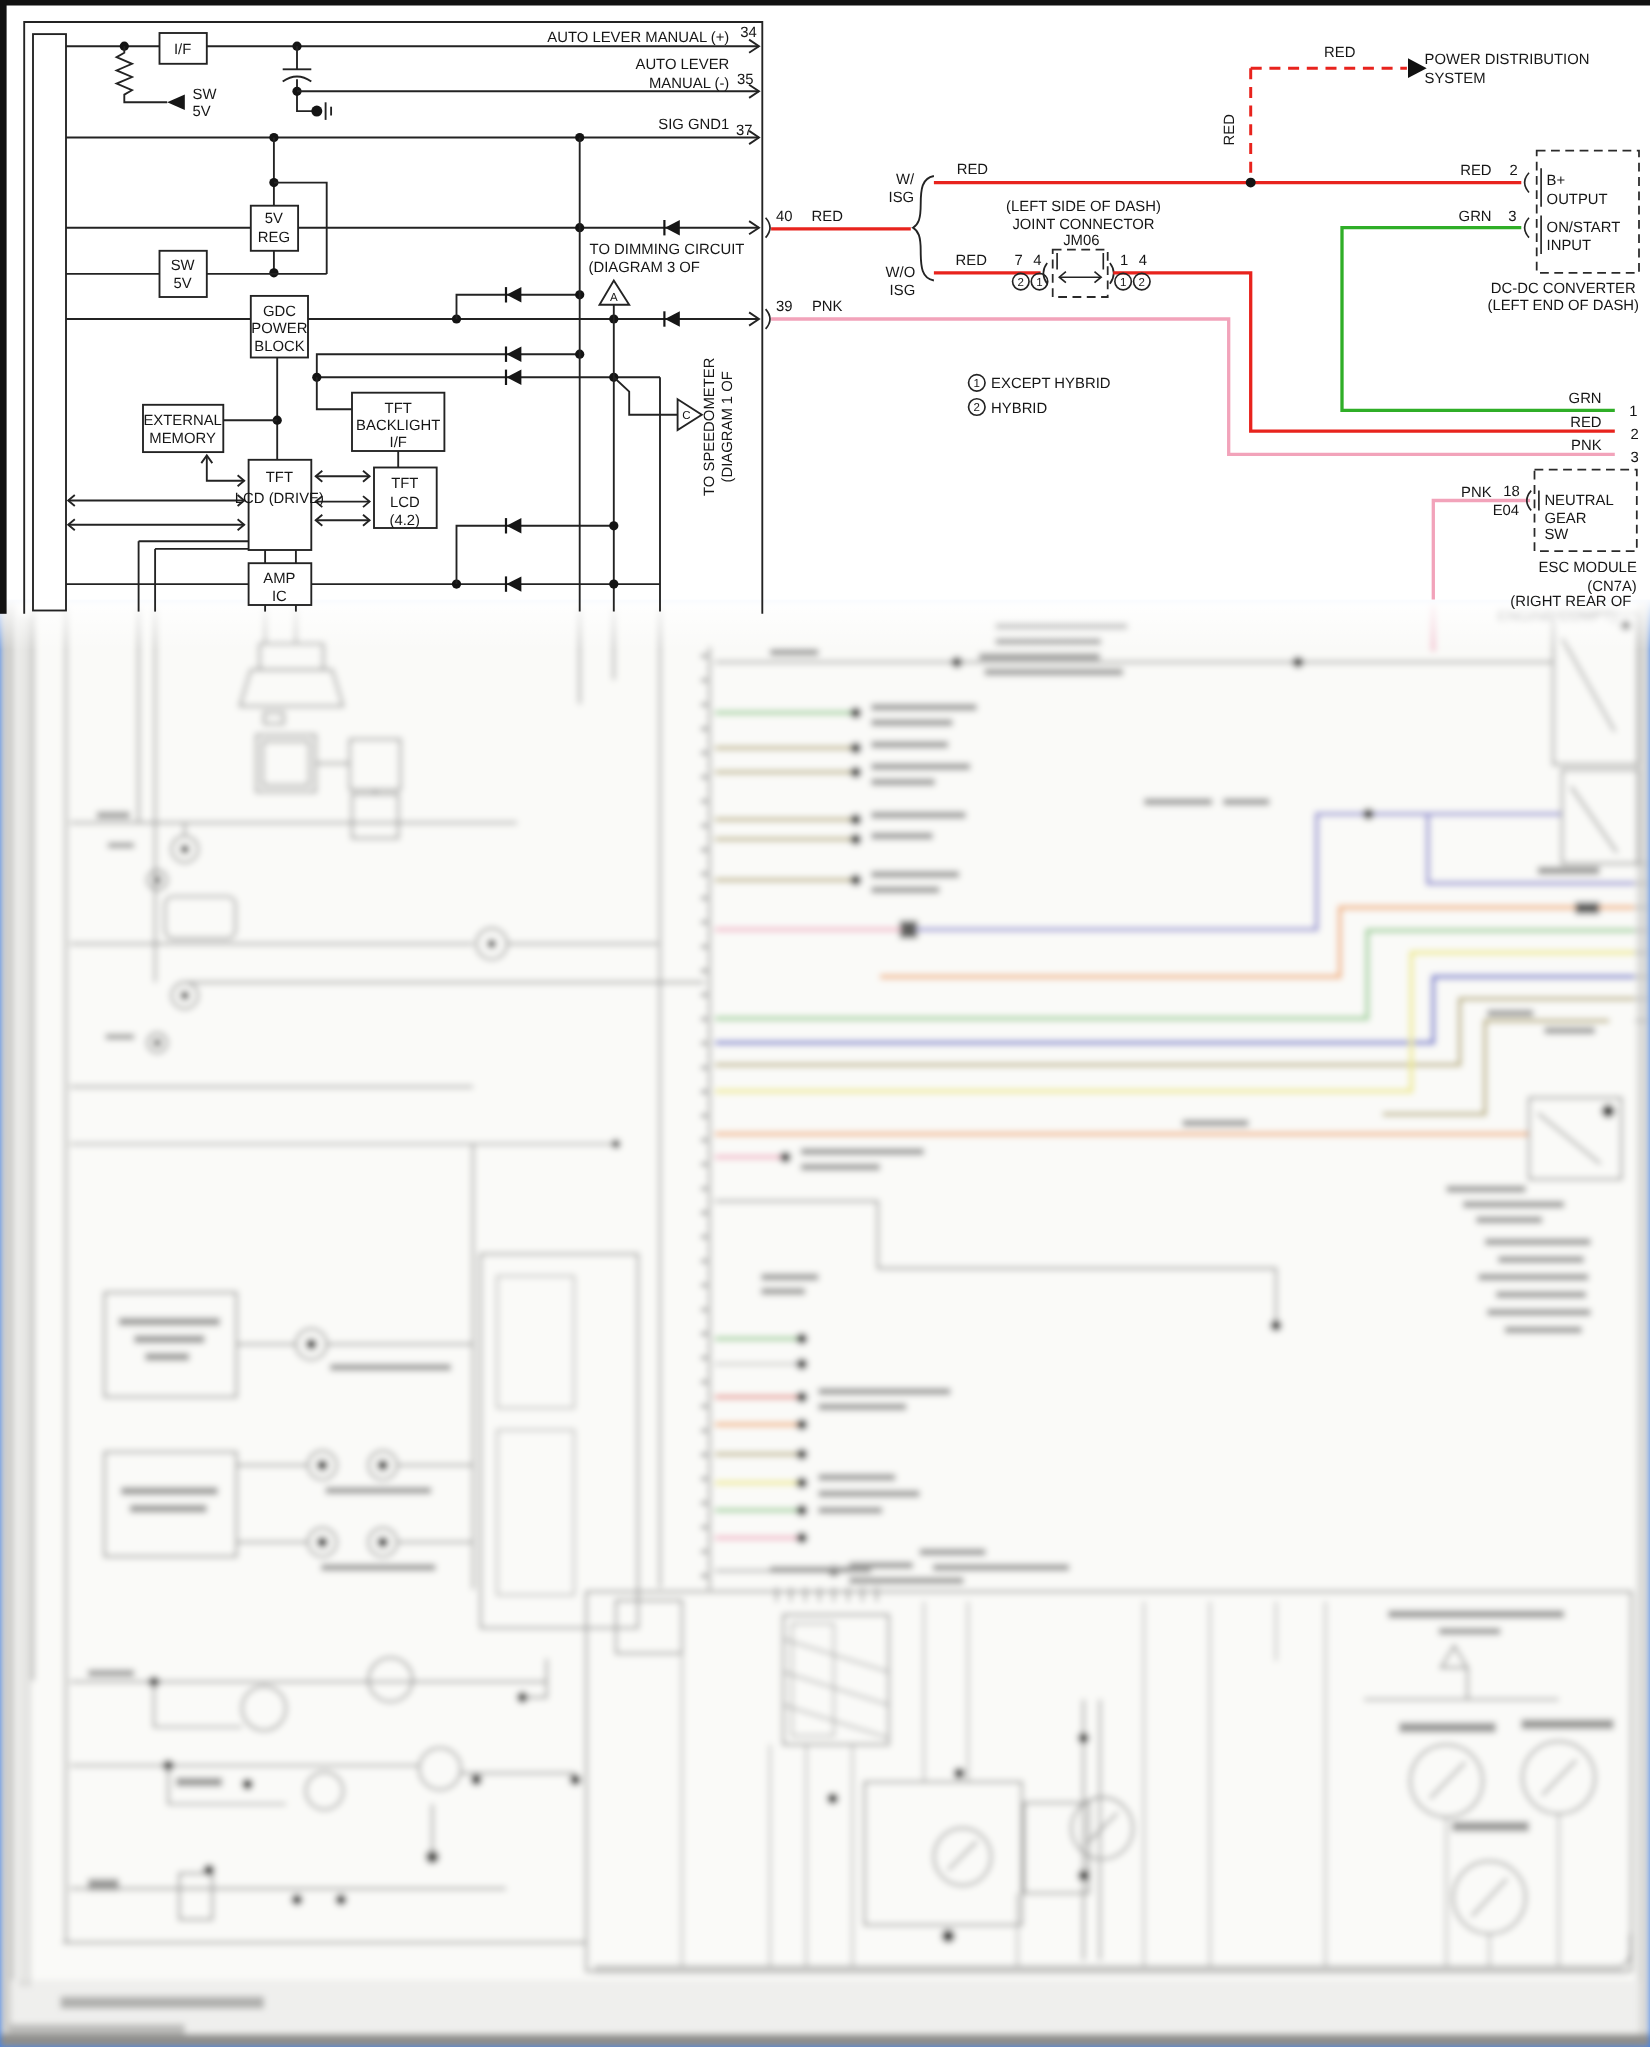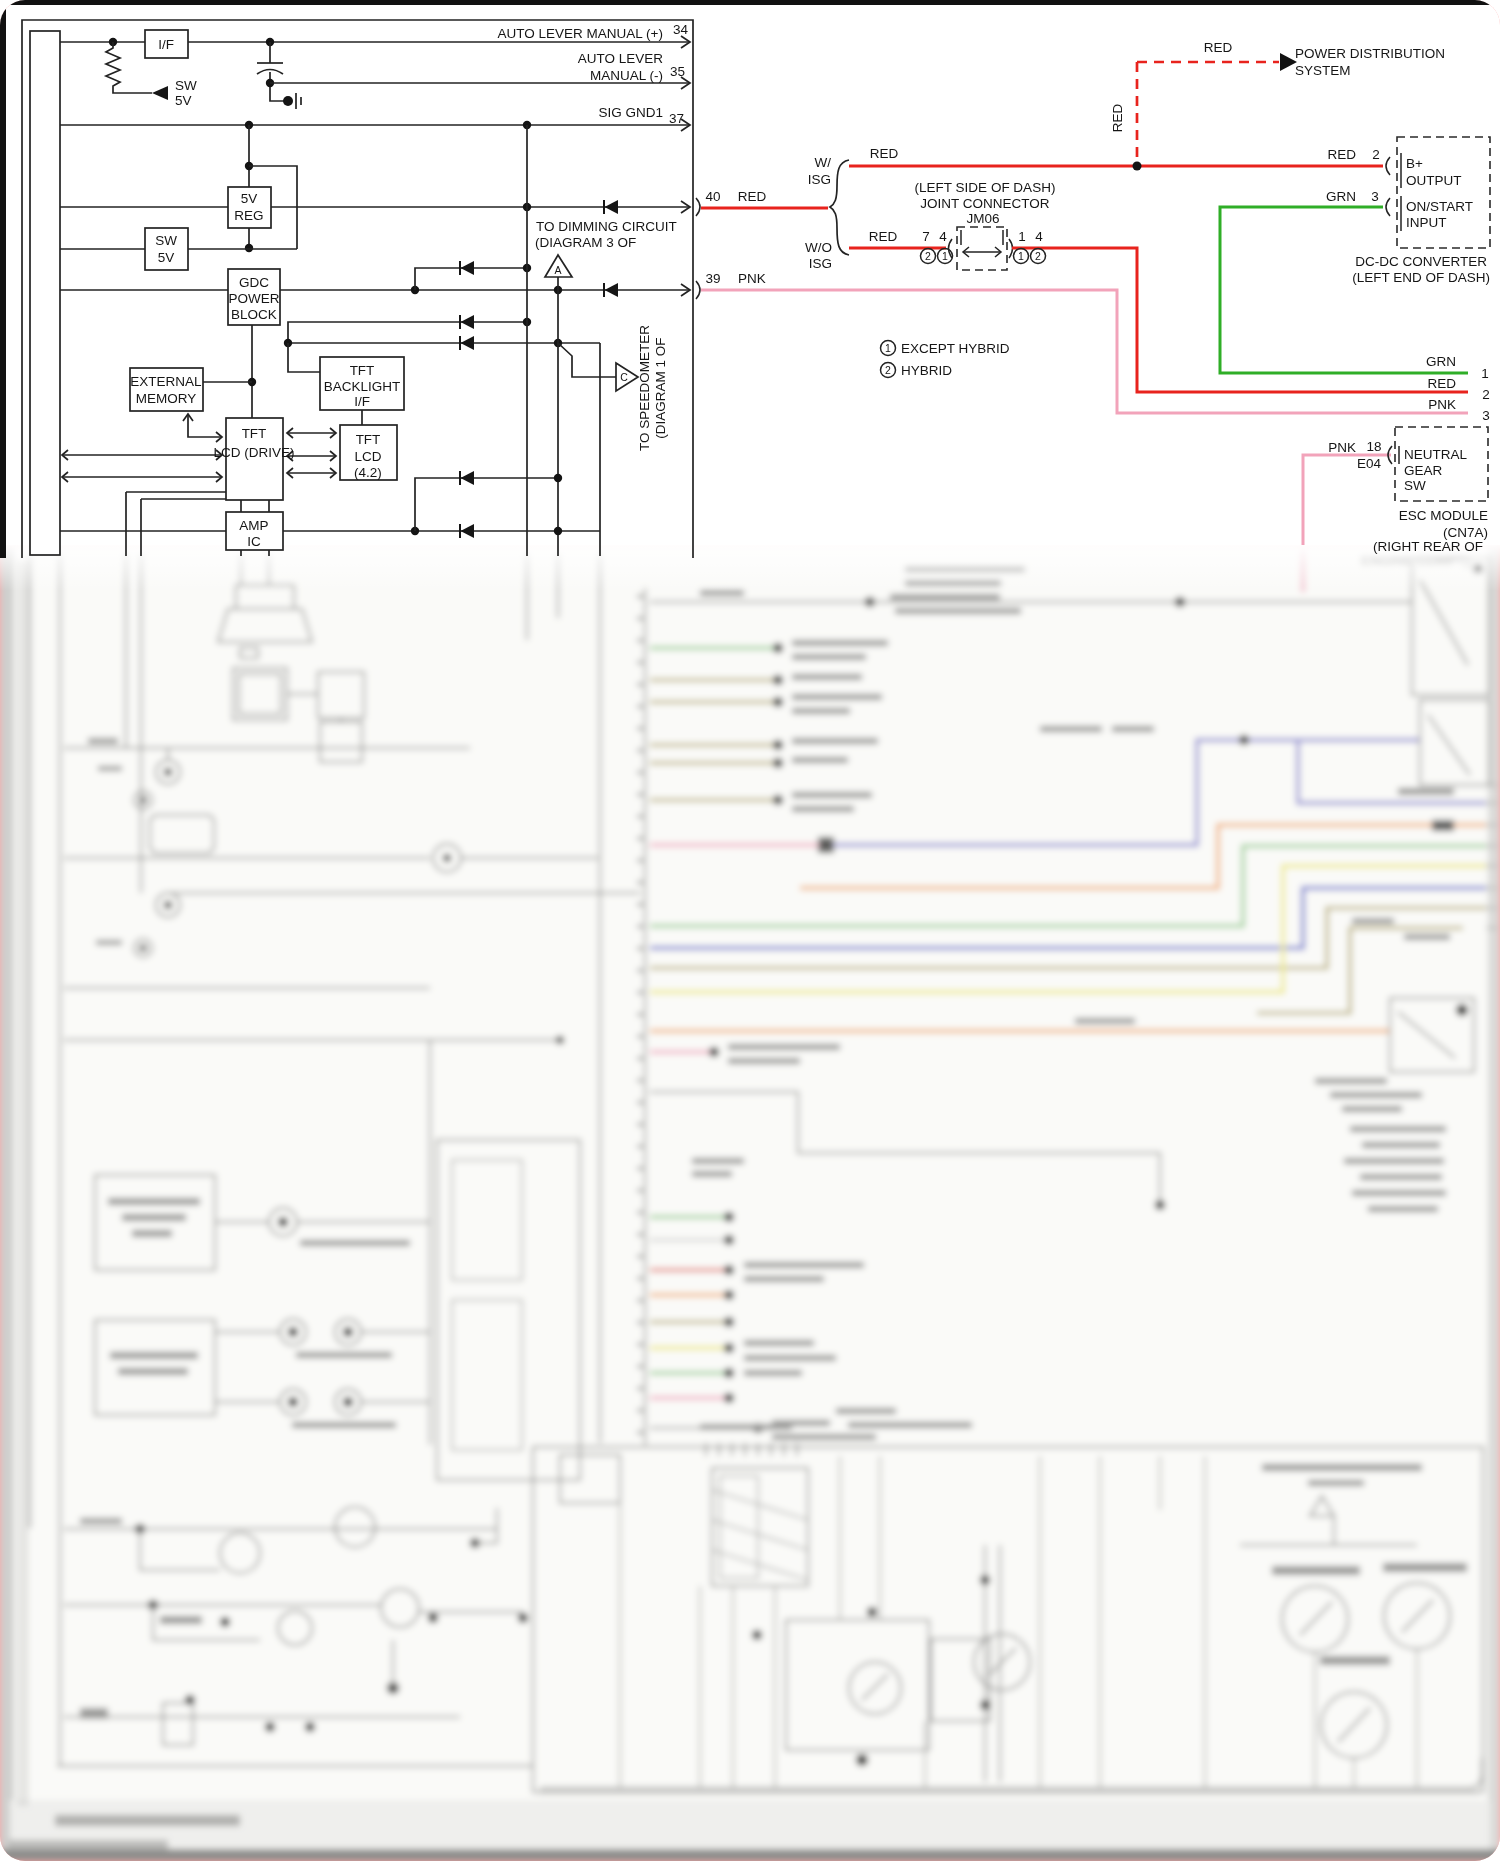"AUTO LEVER MANUAL (+)" #stage { background: #fca5a5 -> #3b82f6; border-radius: 25px -> none }
